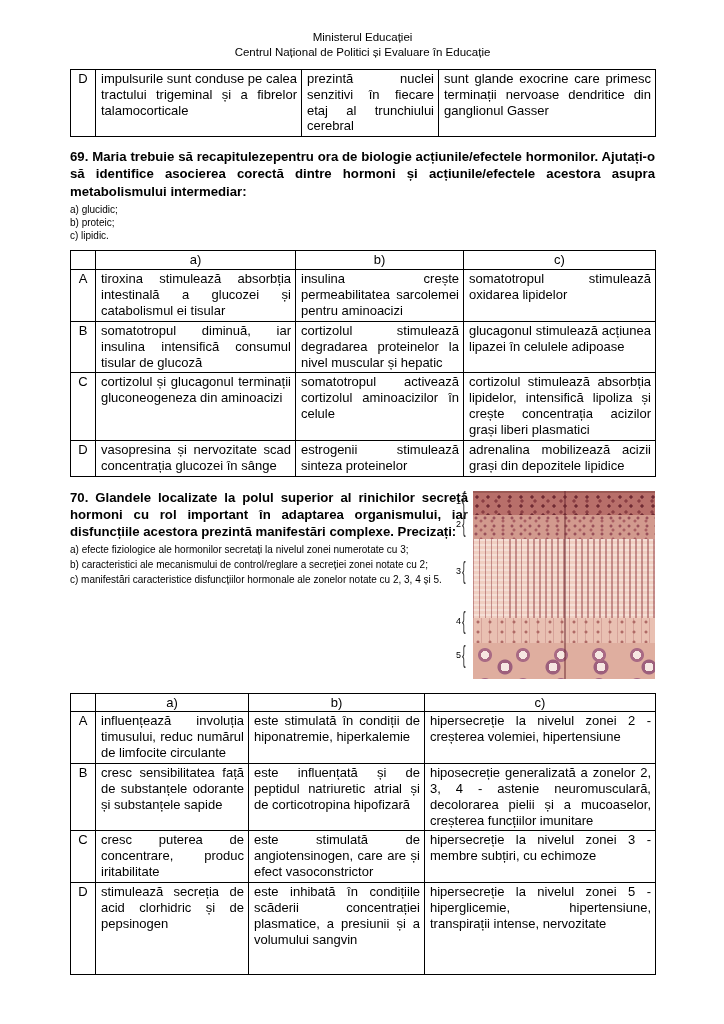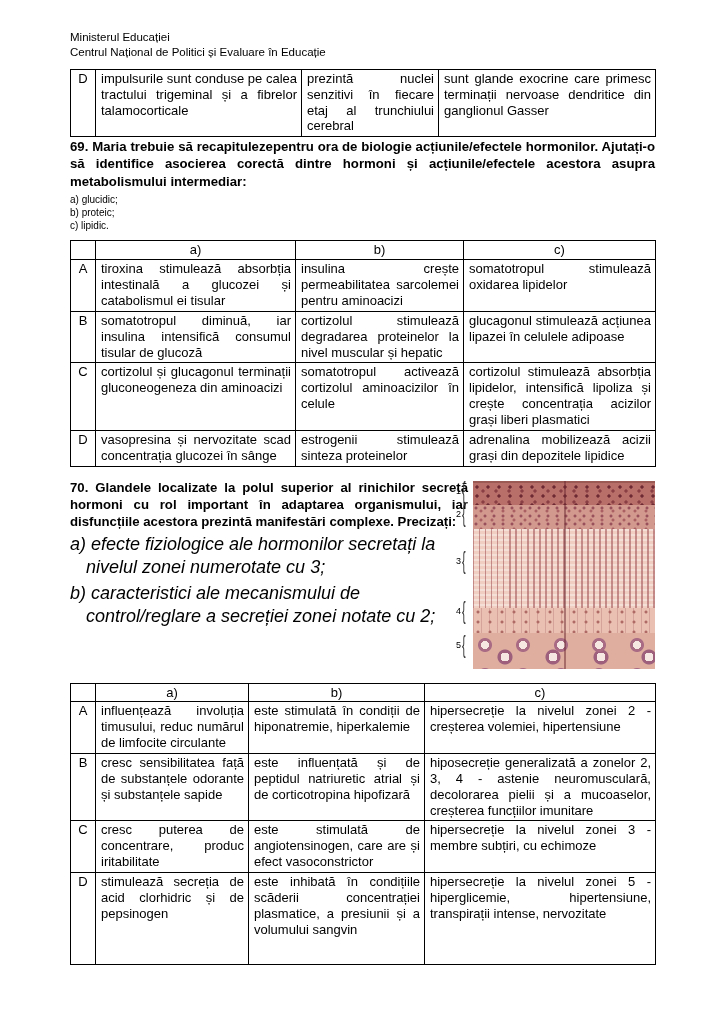"Ministerul Educației" .hdr { text-align: none -> center }
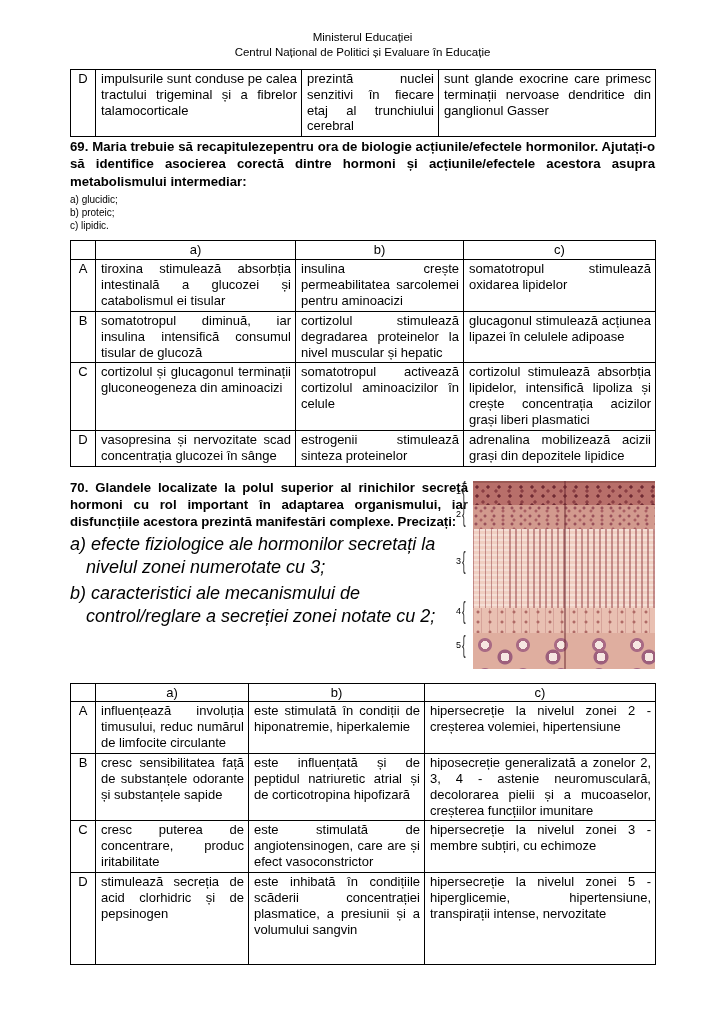"69. Maria trebuie să recapitulezepentru" .qp { margin: 1px 0 3px 0 -> 11px 0 3px 0 }
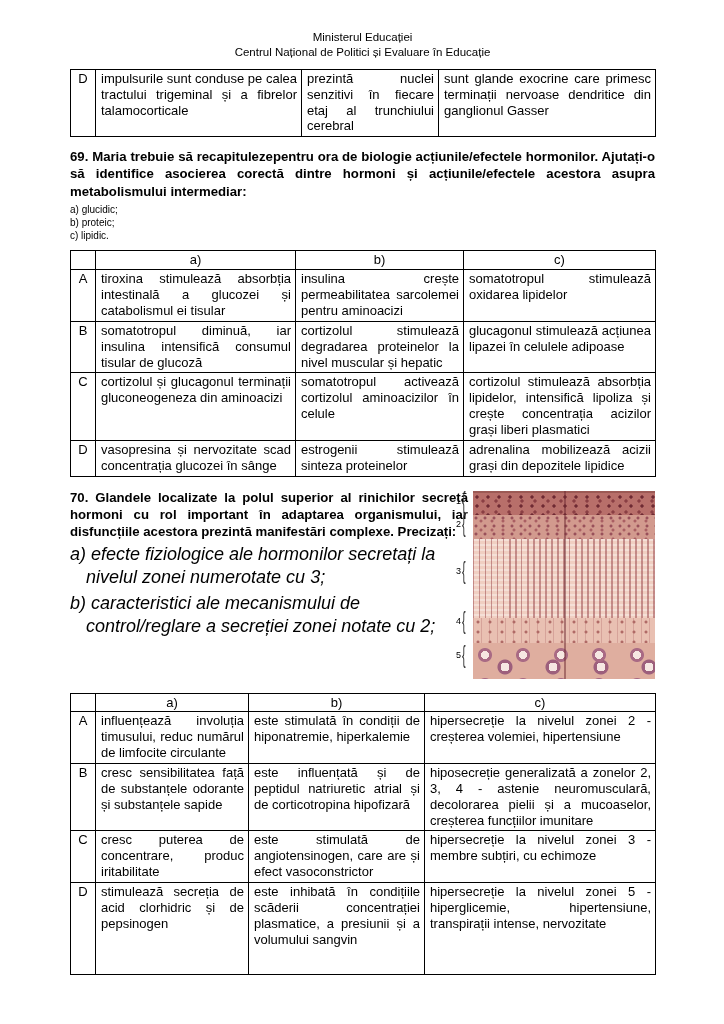"a) efecte fiziologice ale hormonilor" .hang { font-size: 18px -> 10px; font-style: italic -> none }
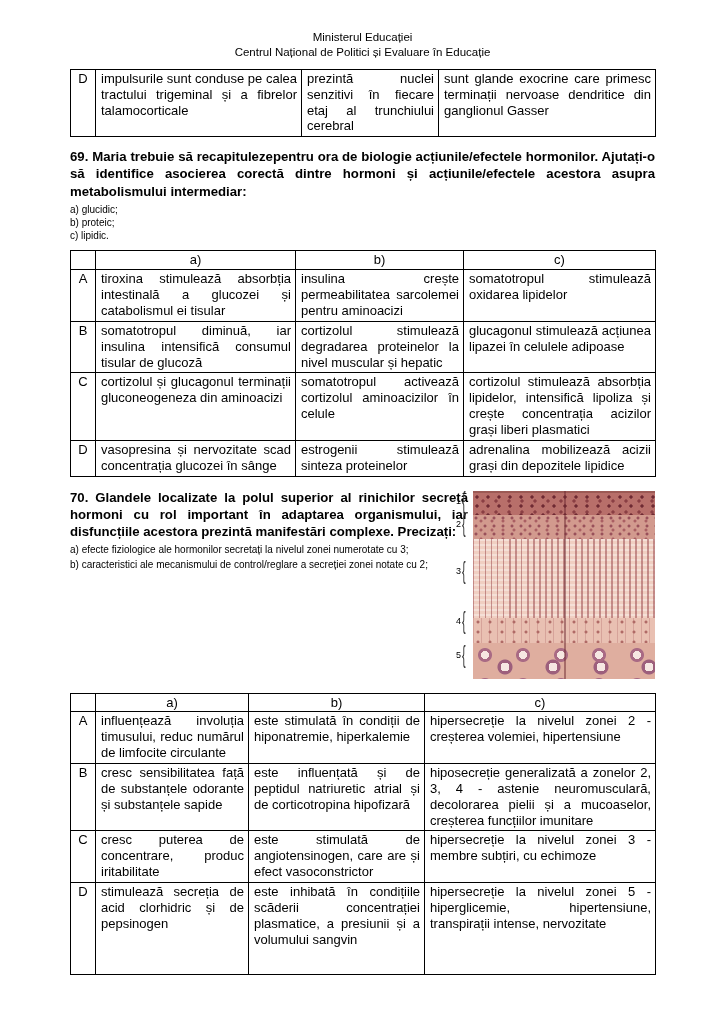"c) manifestări caracteristice" div.hang { html: none -> <div>c) manifestări caracteristice disfuncțiilor hormonale ale zonelor notate cu 2, 3, 4 și 5.</div> }
